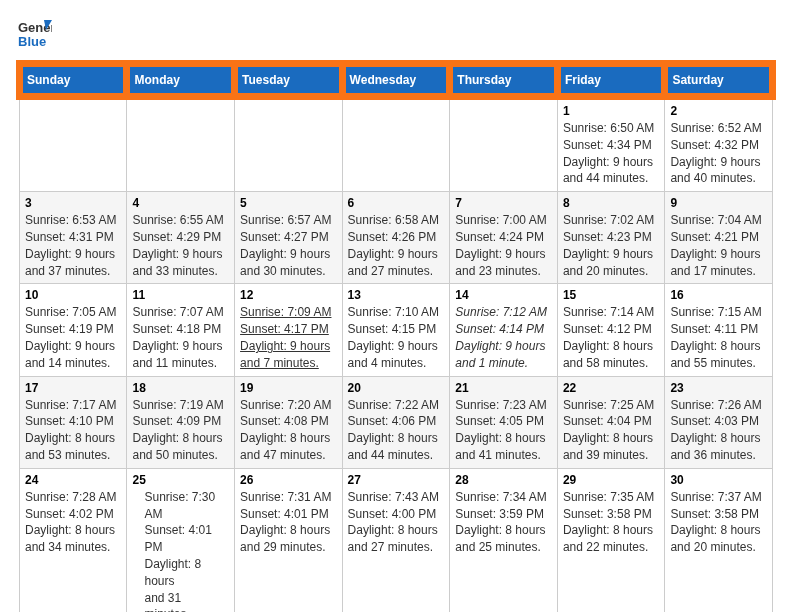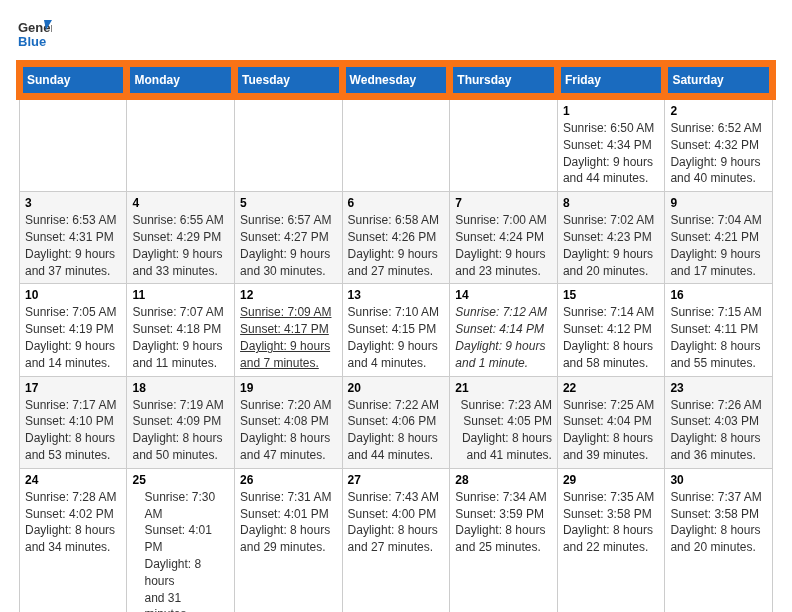"Sunrise: 7:23 AM" div.day-info { text-align: right -> none }
